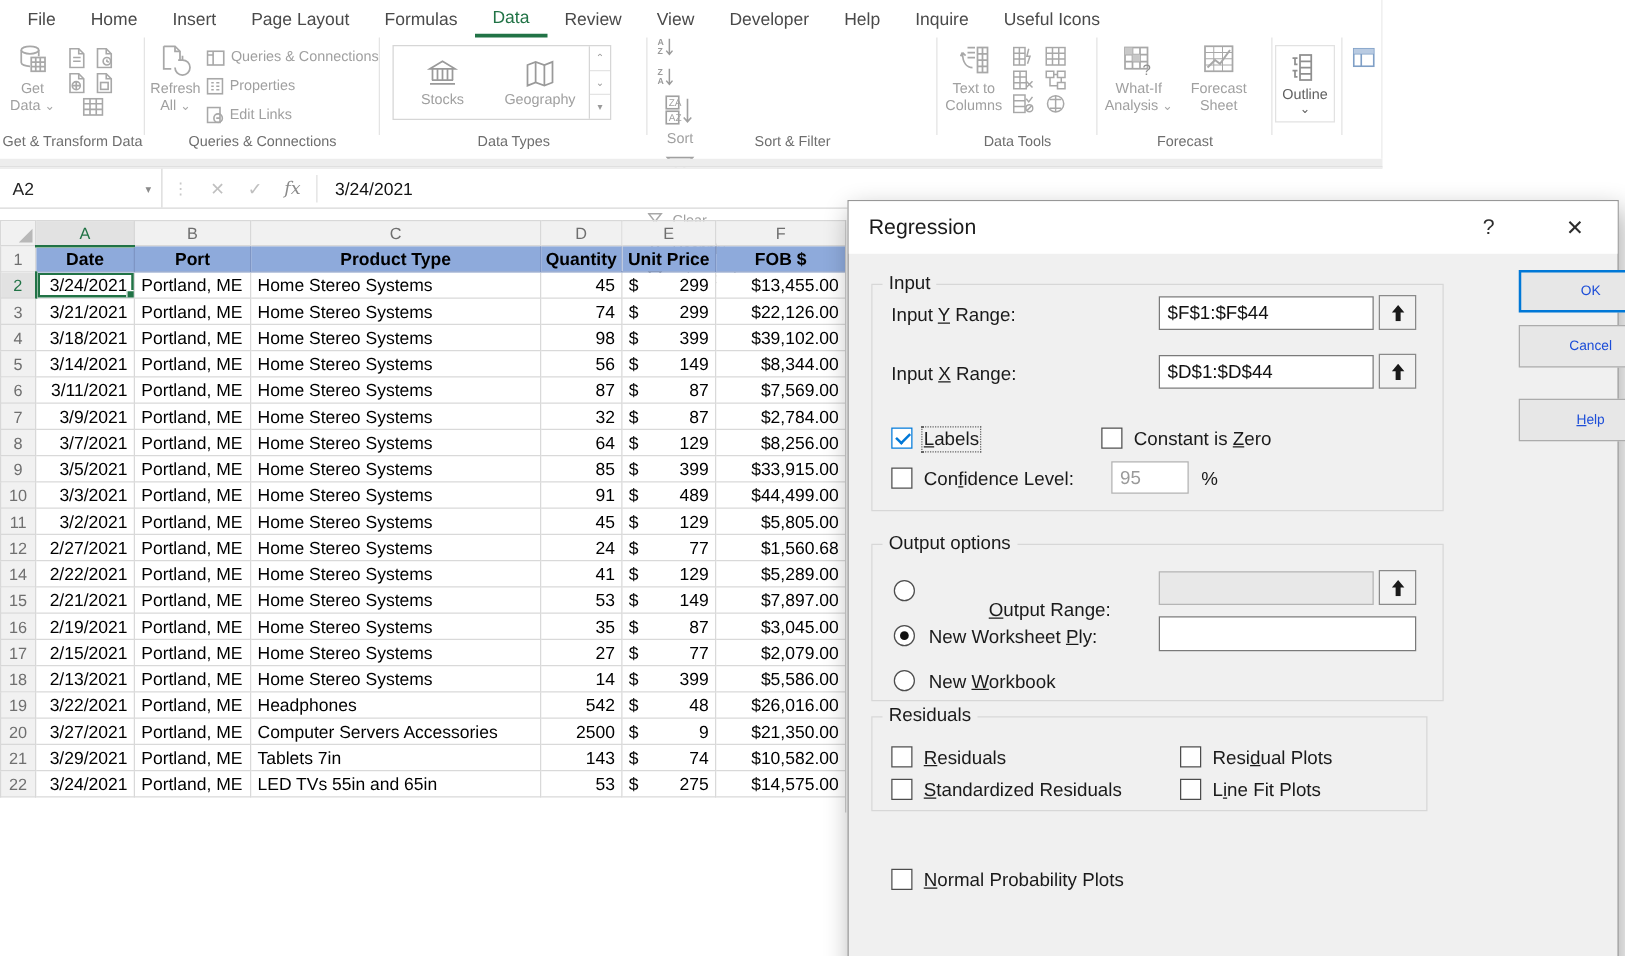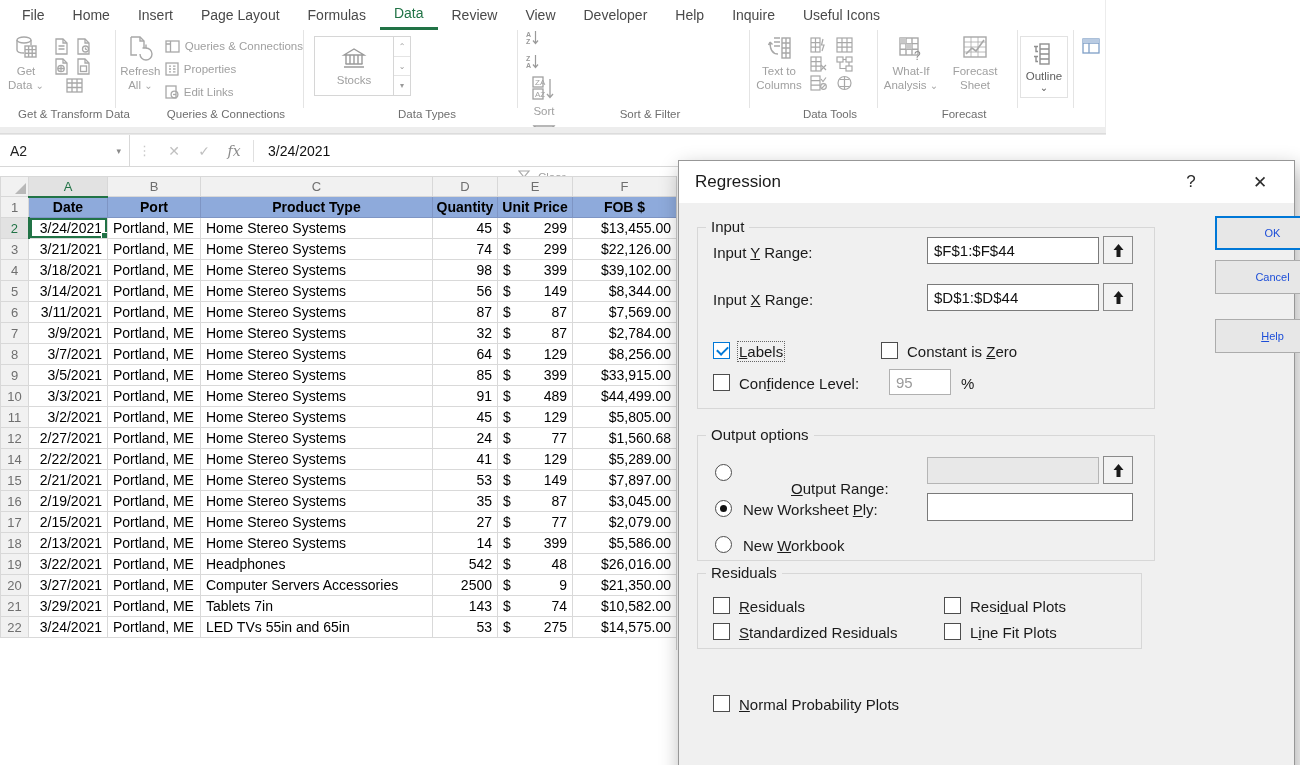"Geography" div.gitem { html: none -> <div> <span> <svg> <path></path> <path></path> </svg> </span> <span>Geography</span> </div> }
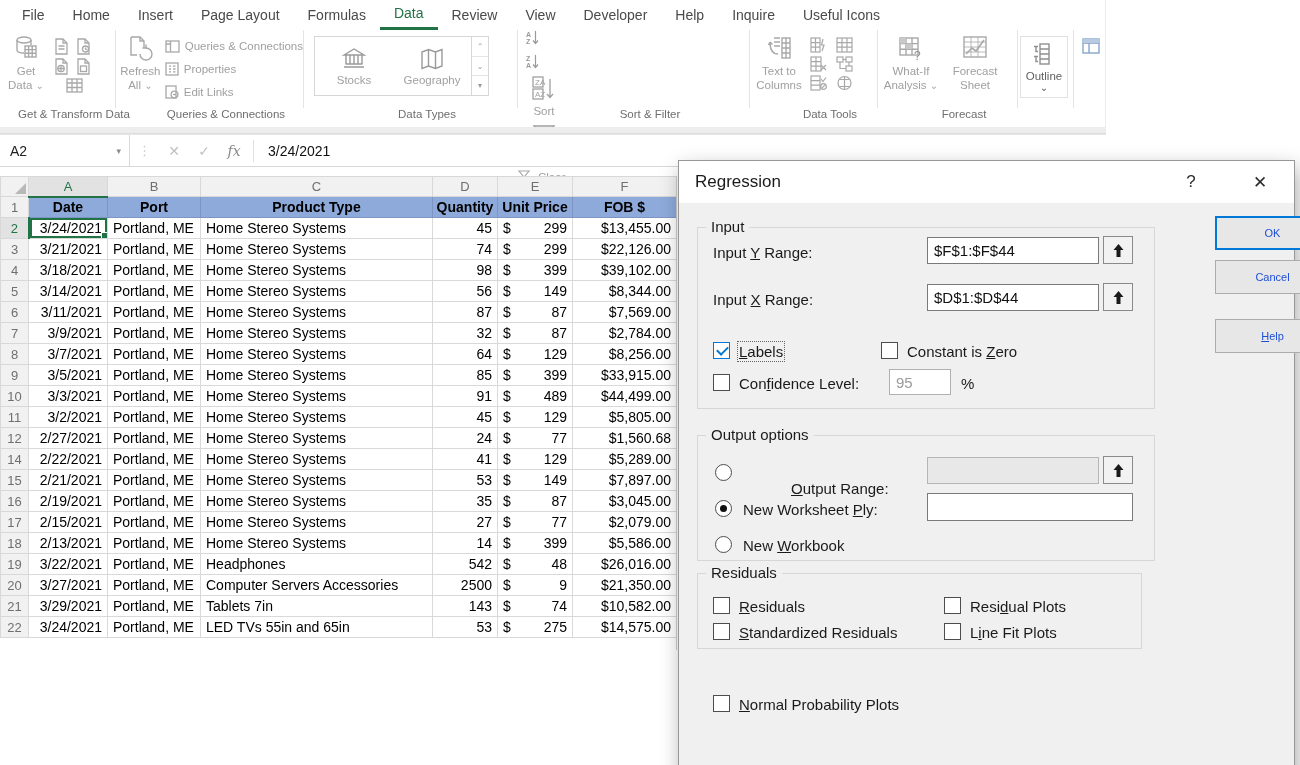"Get & Transform Data" .glabels { margin-left: 16px -> none }
